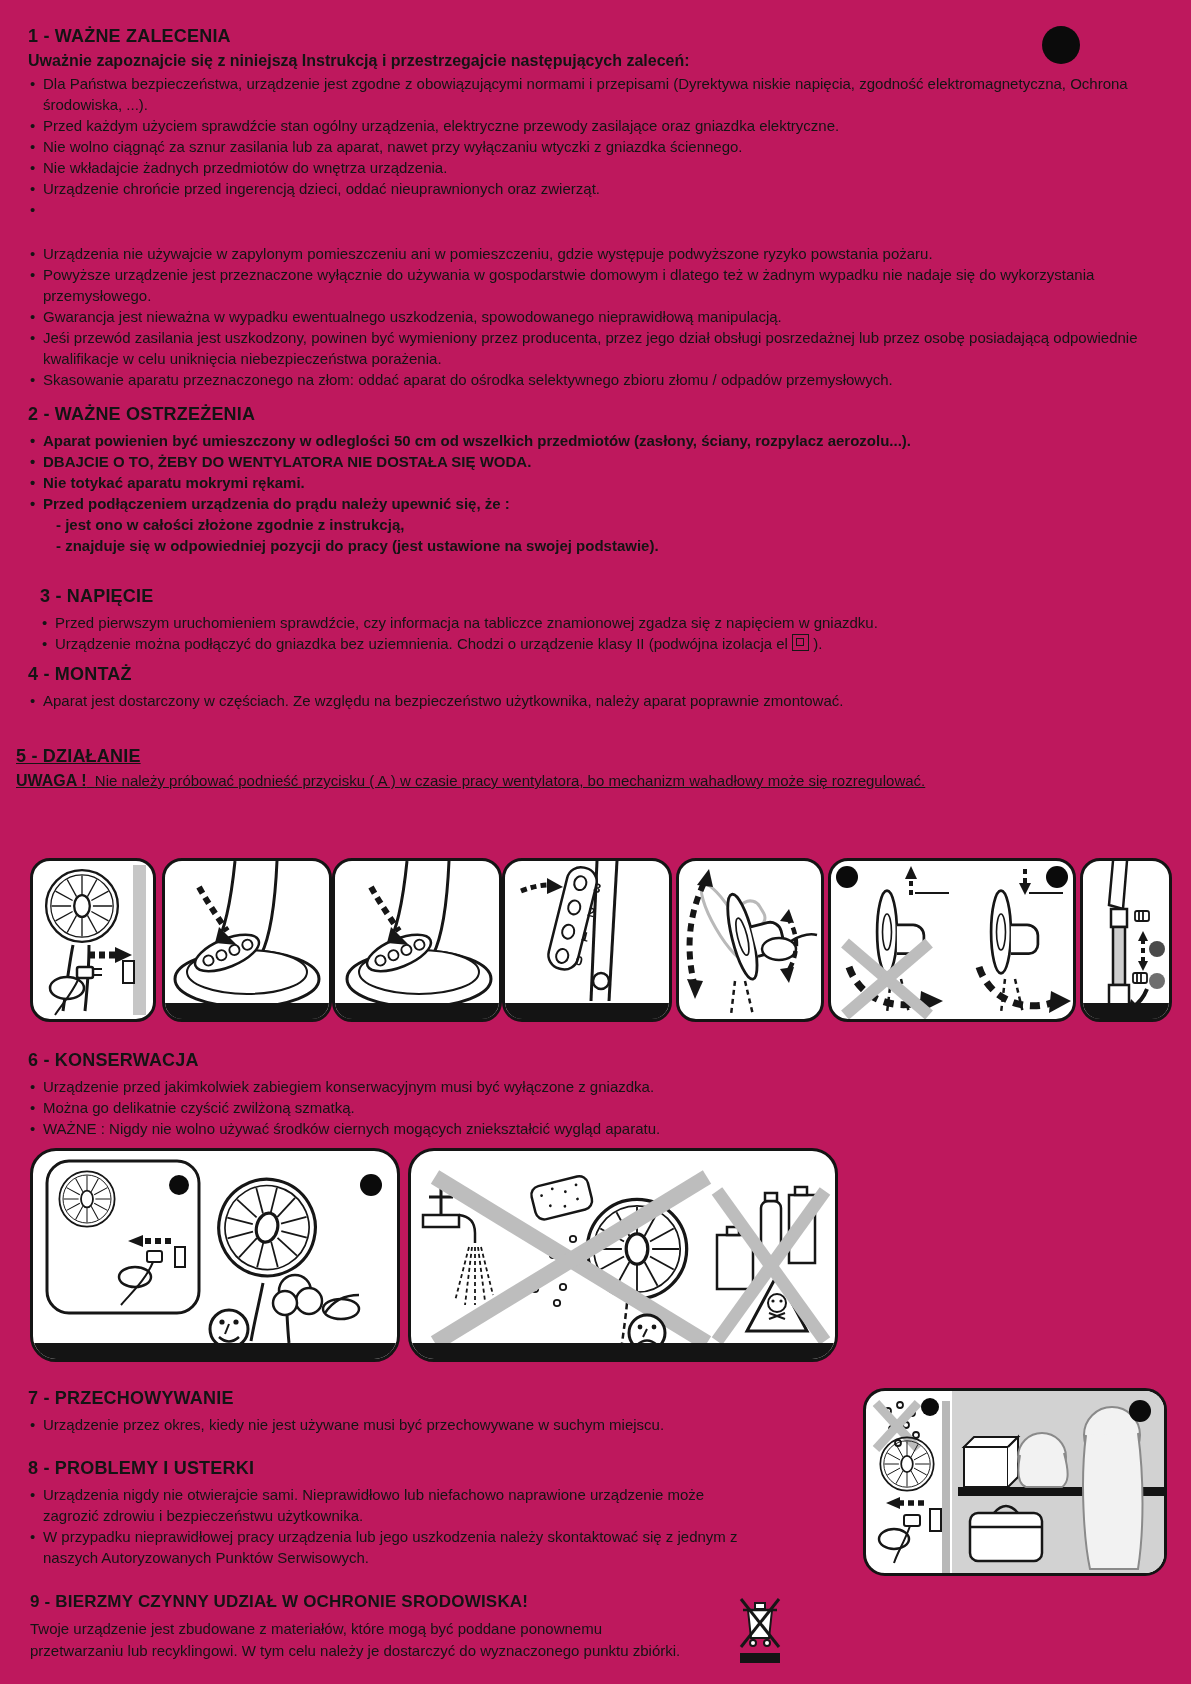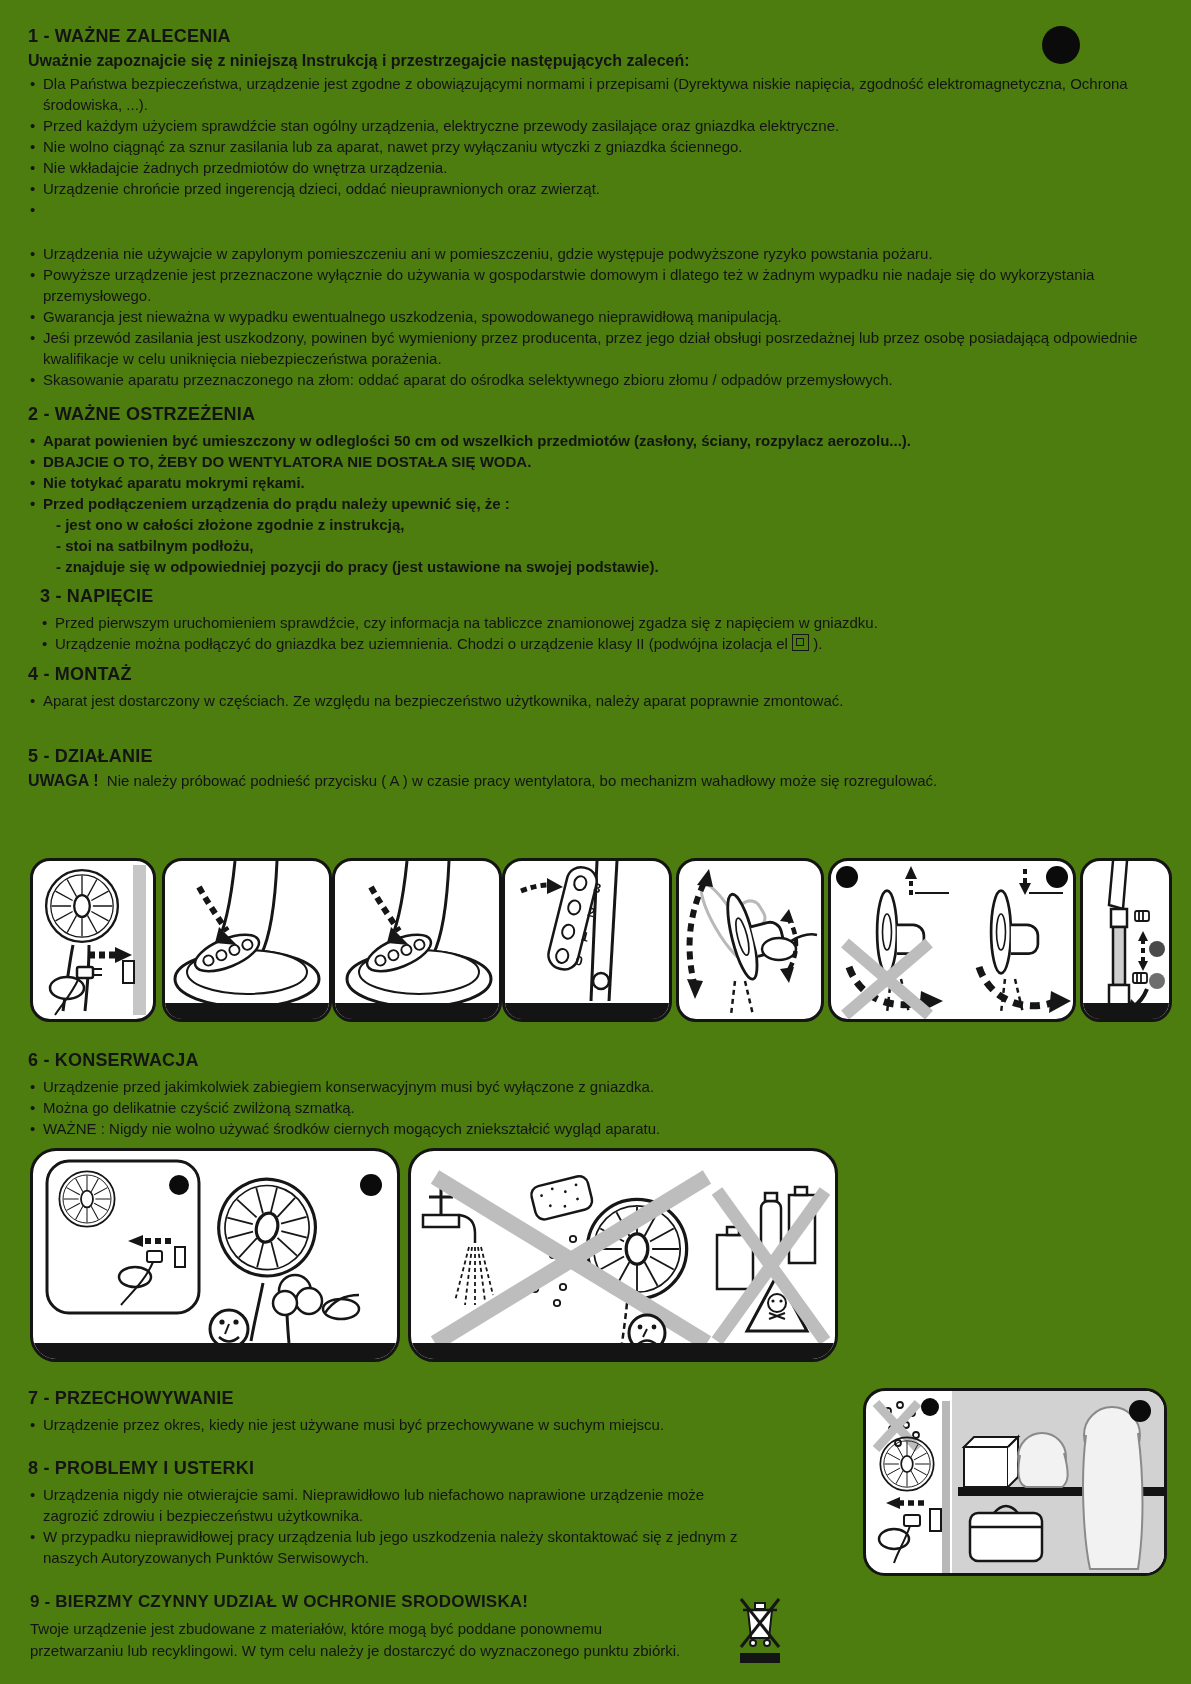"1 - WAŻNE ZALECENIA" .page { background: #4d7c0f -> #be185d }
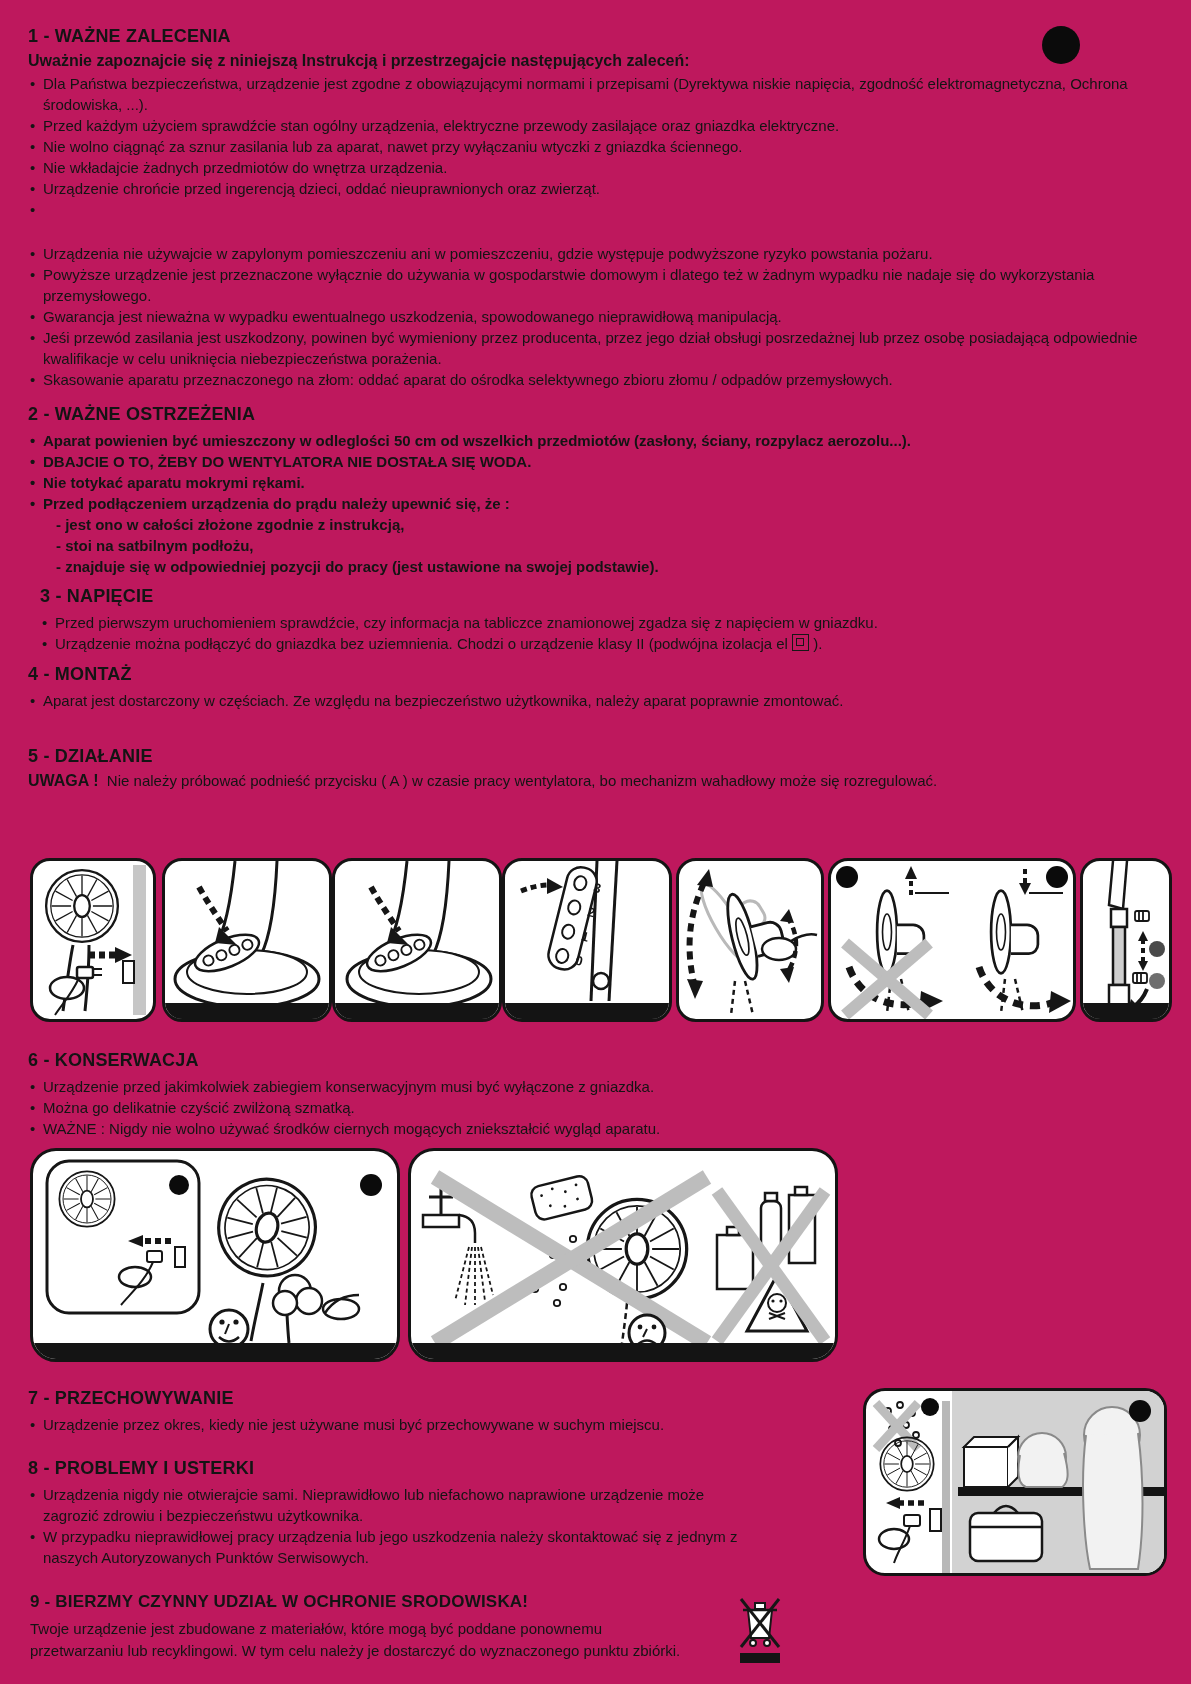"- stoi na satbilnym podłożu," li { html: <li>- stoi na satbilnym podłożu,</li> -> none }
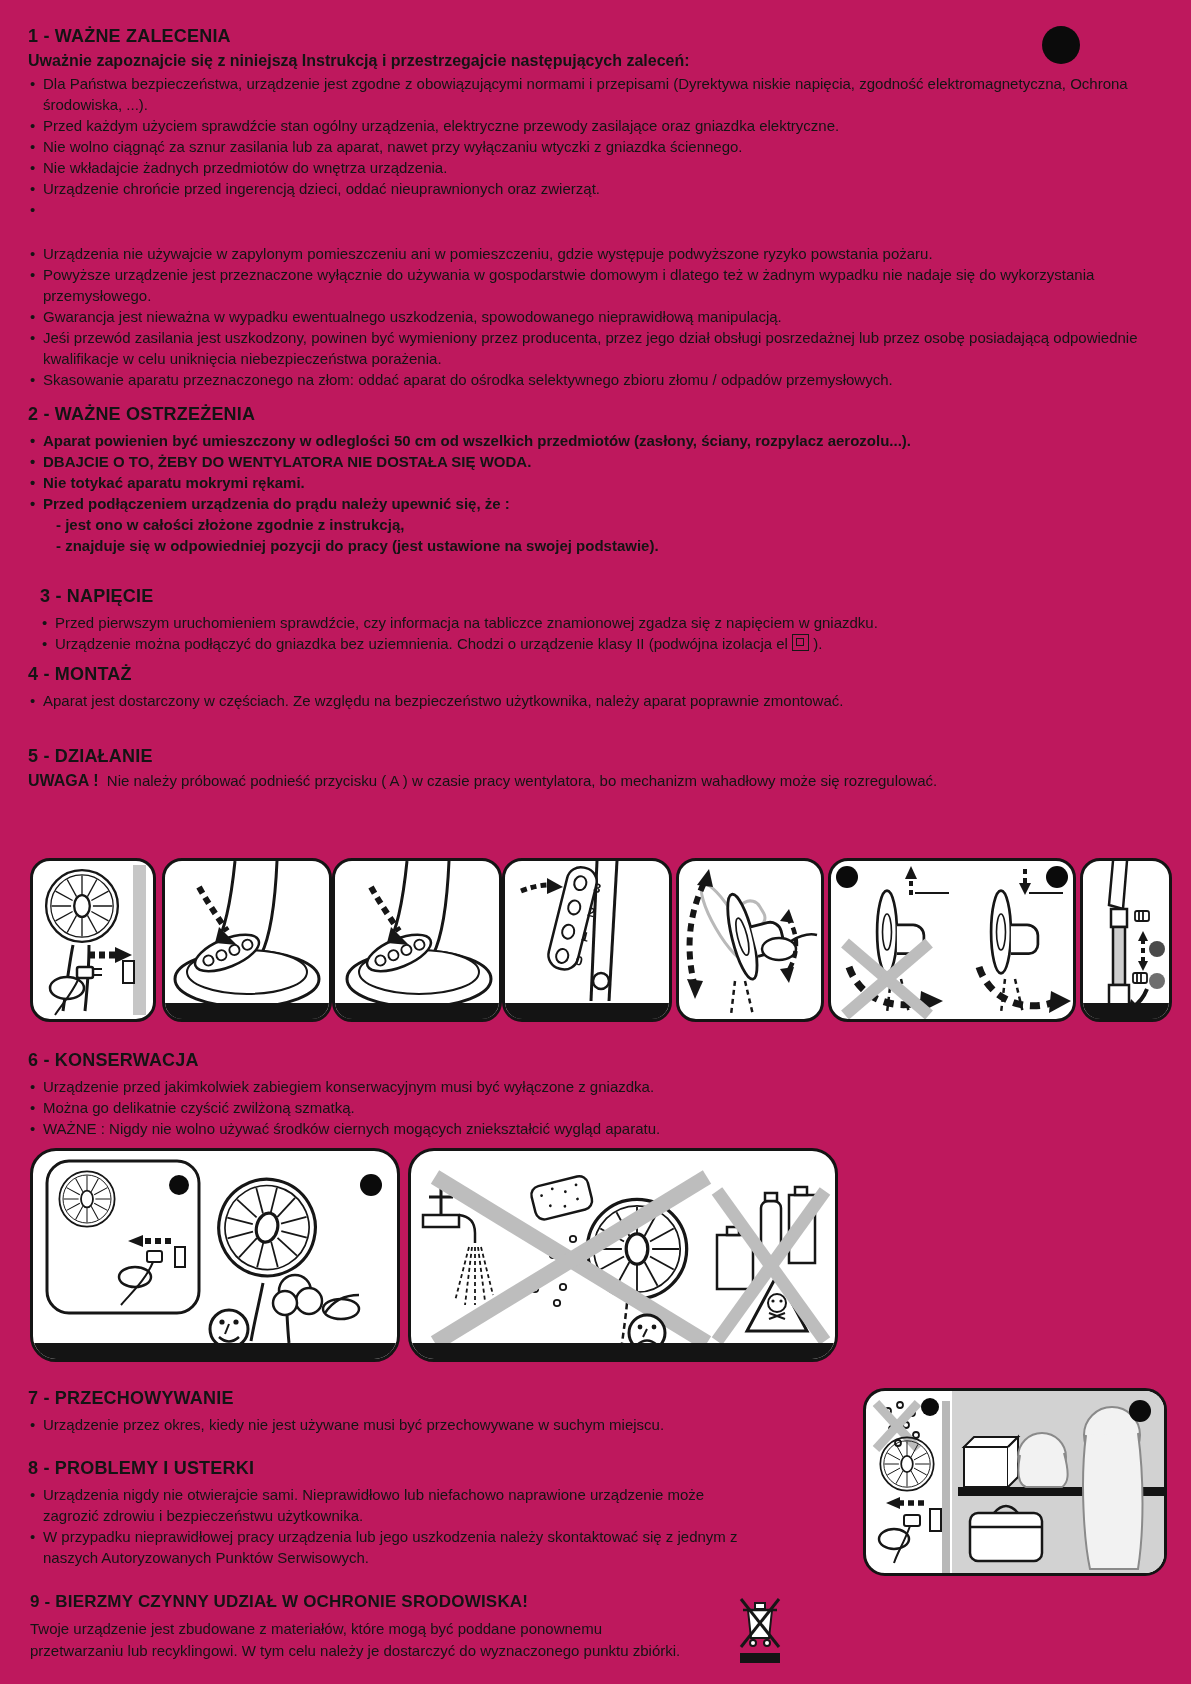"5 - DZIAŁANIE" div.sec { left: 28px -> 16px; text-decoration: none -> underline }
